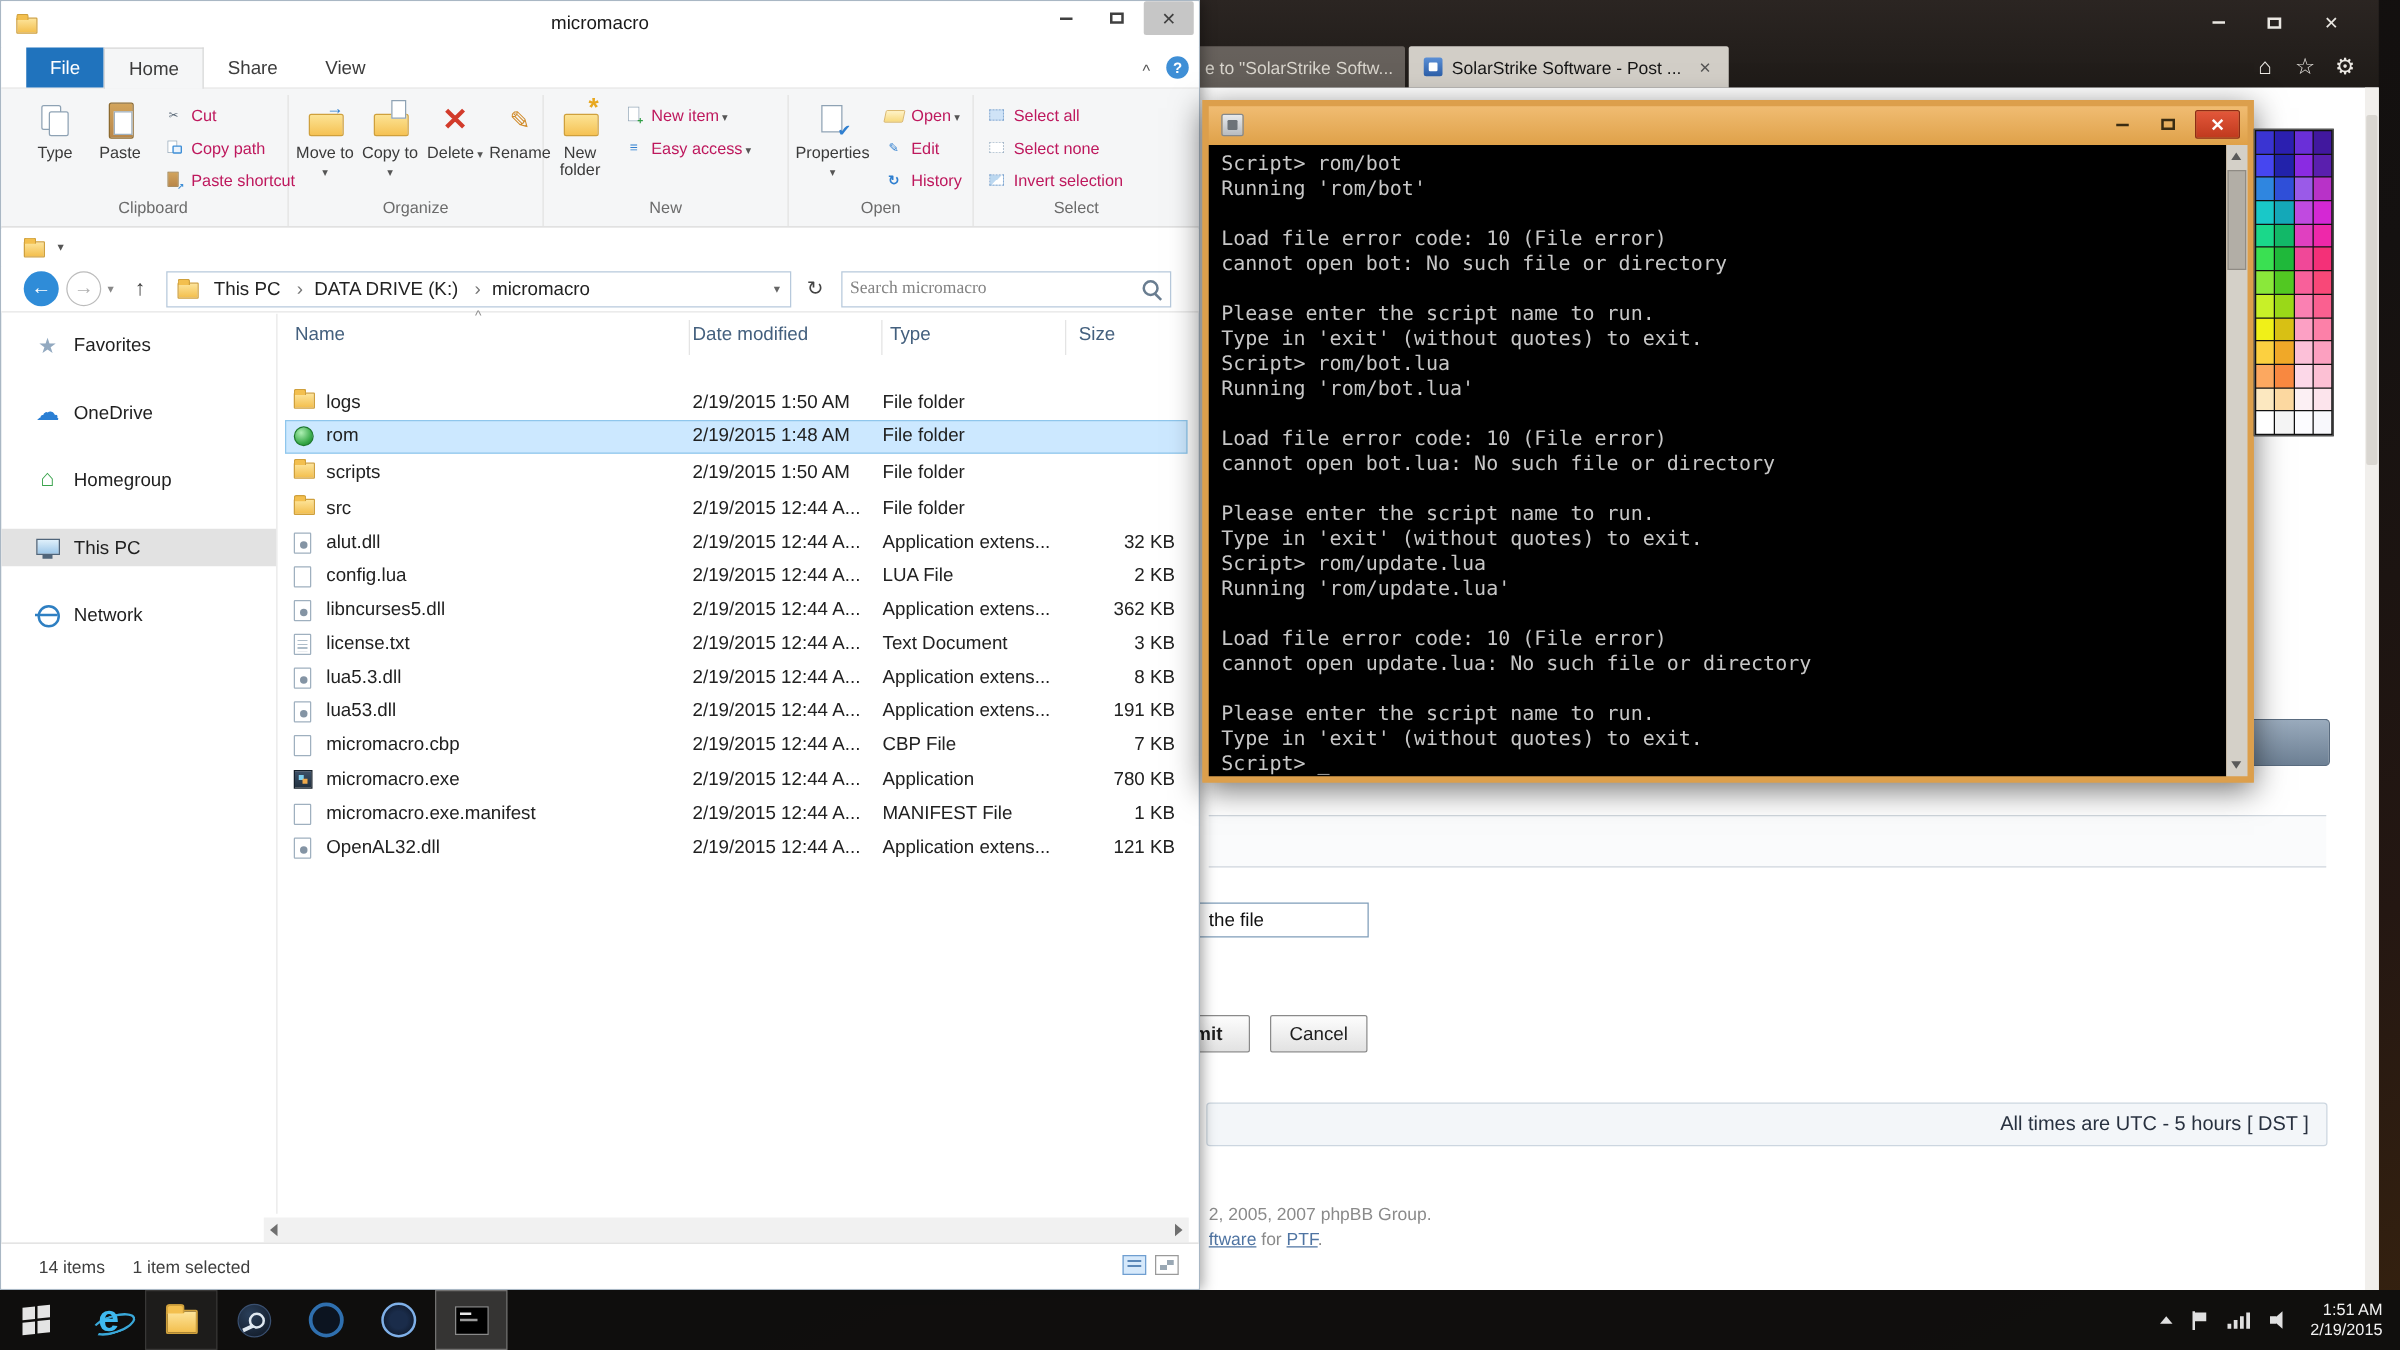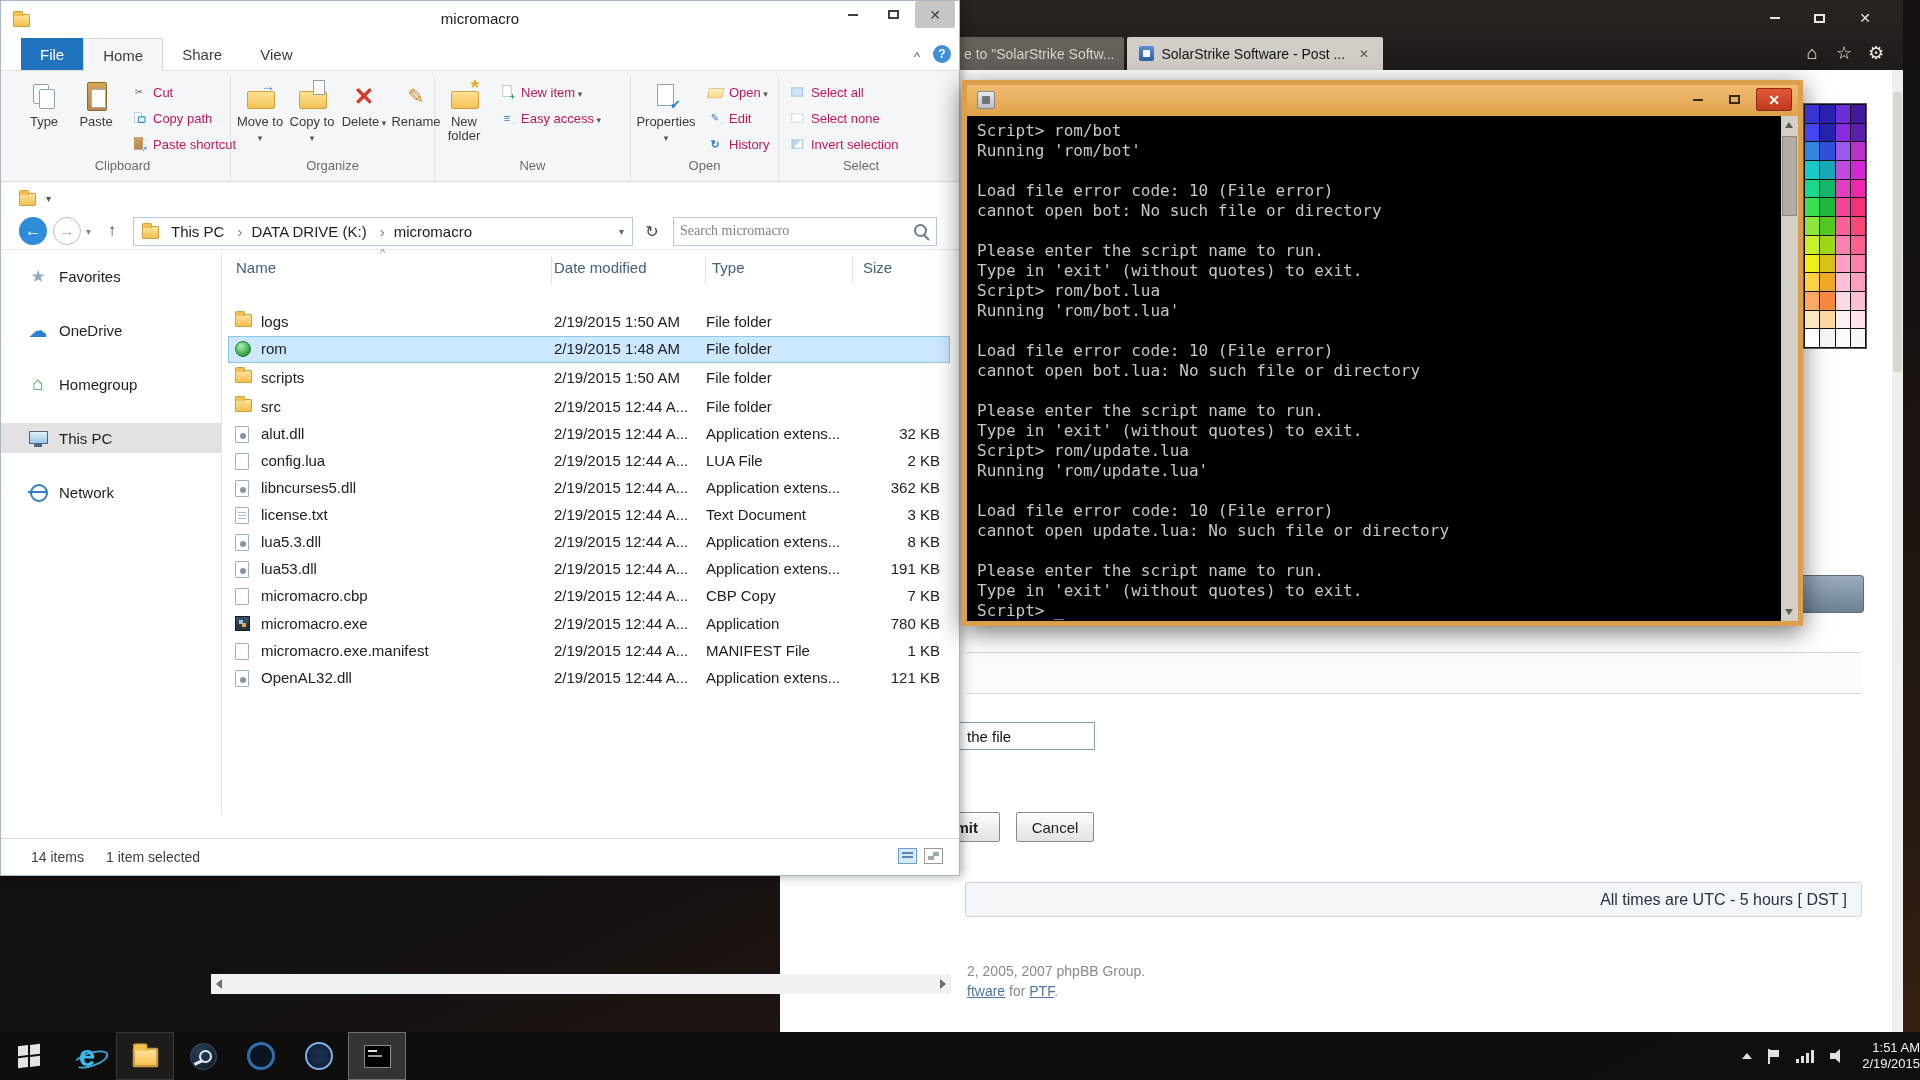"micromacro" #explorer { height: 876px -> 1032px }
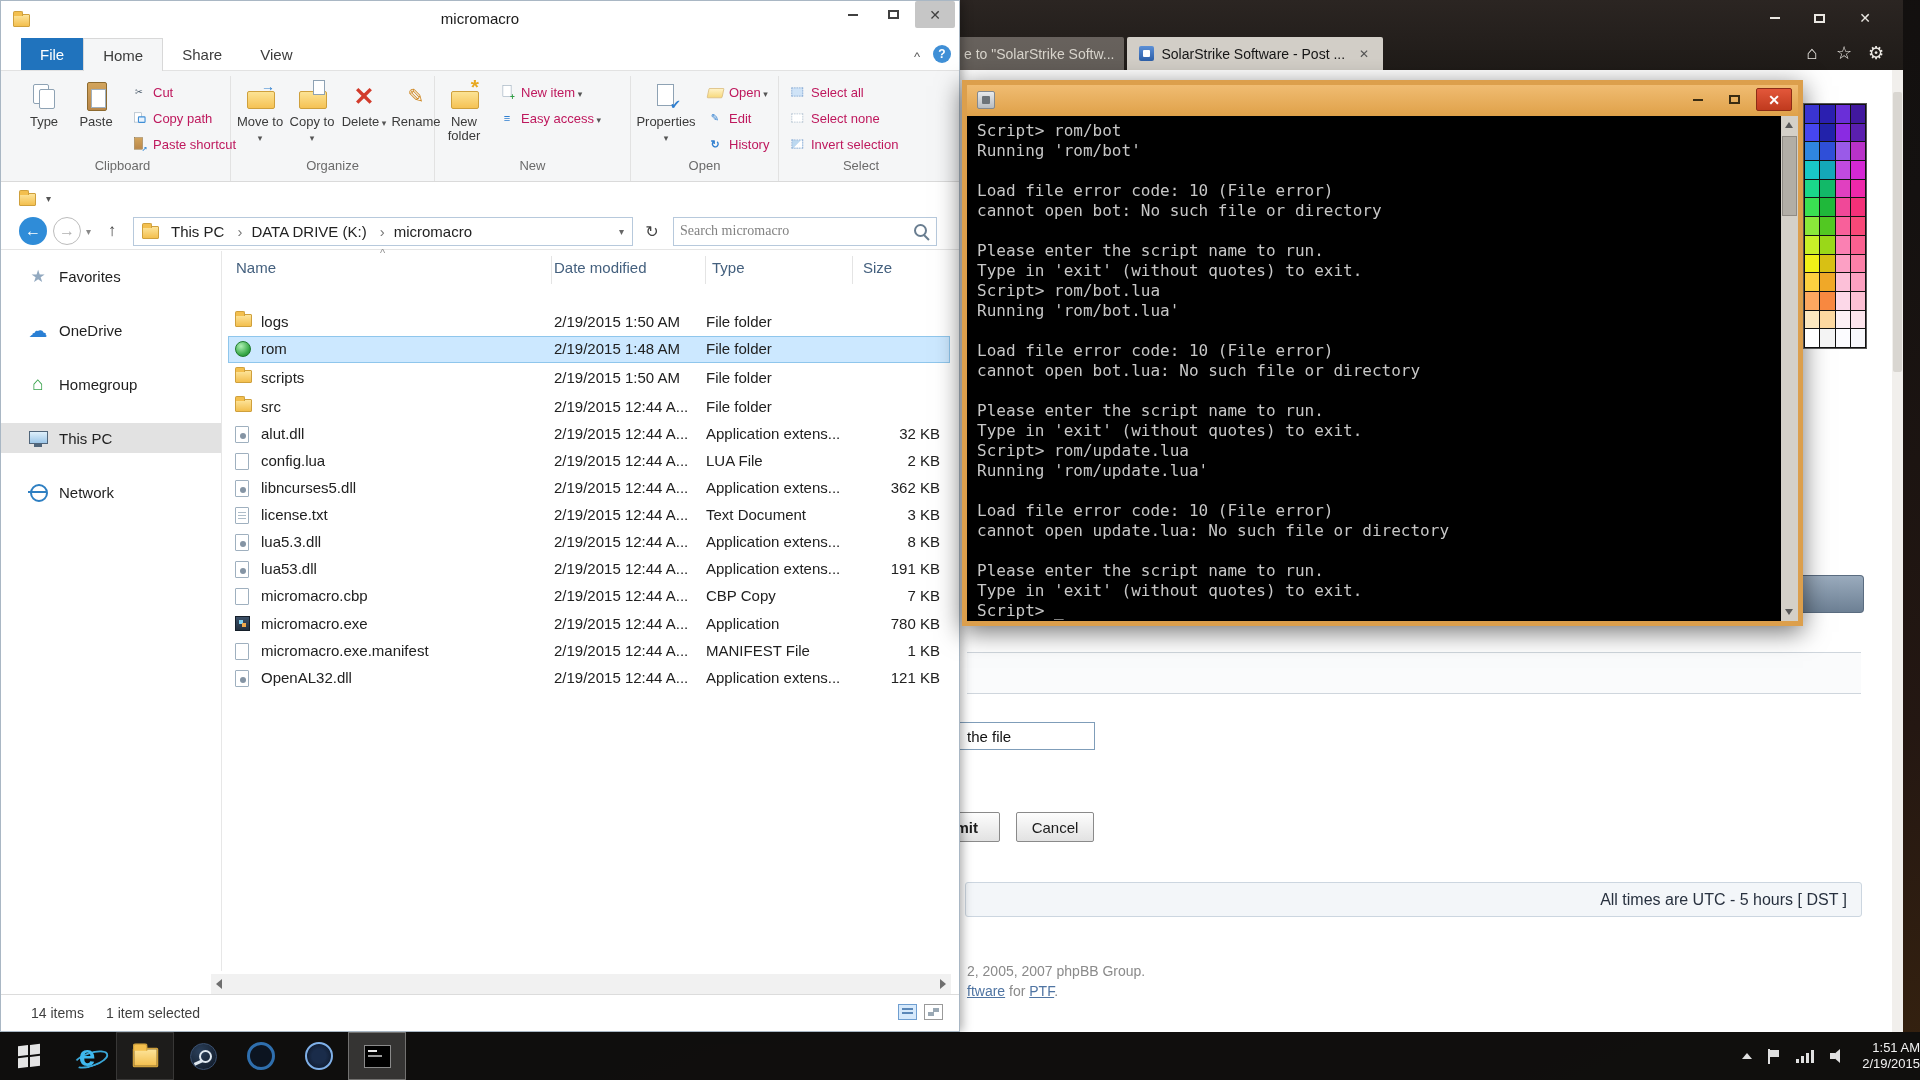"CBP Copy" span.ftype { text: Copy -> File }
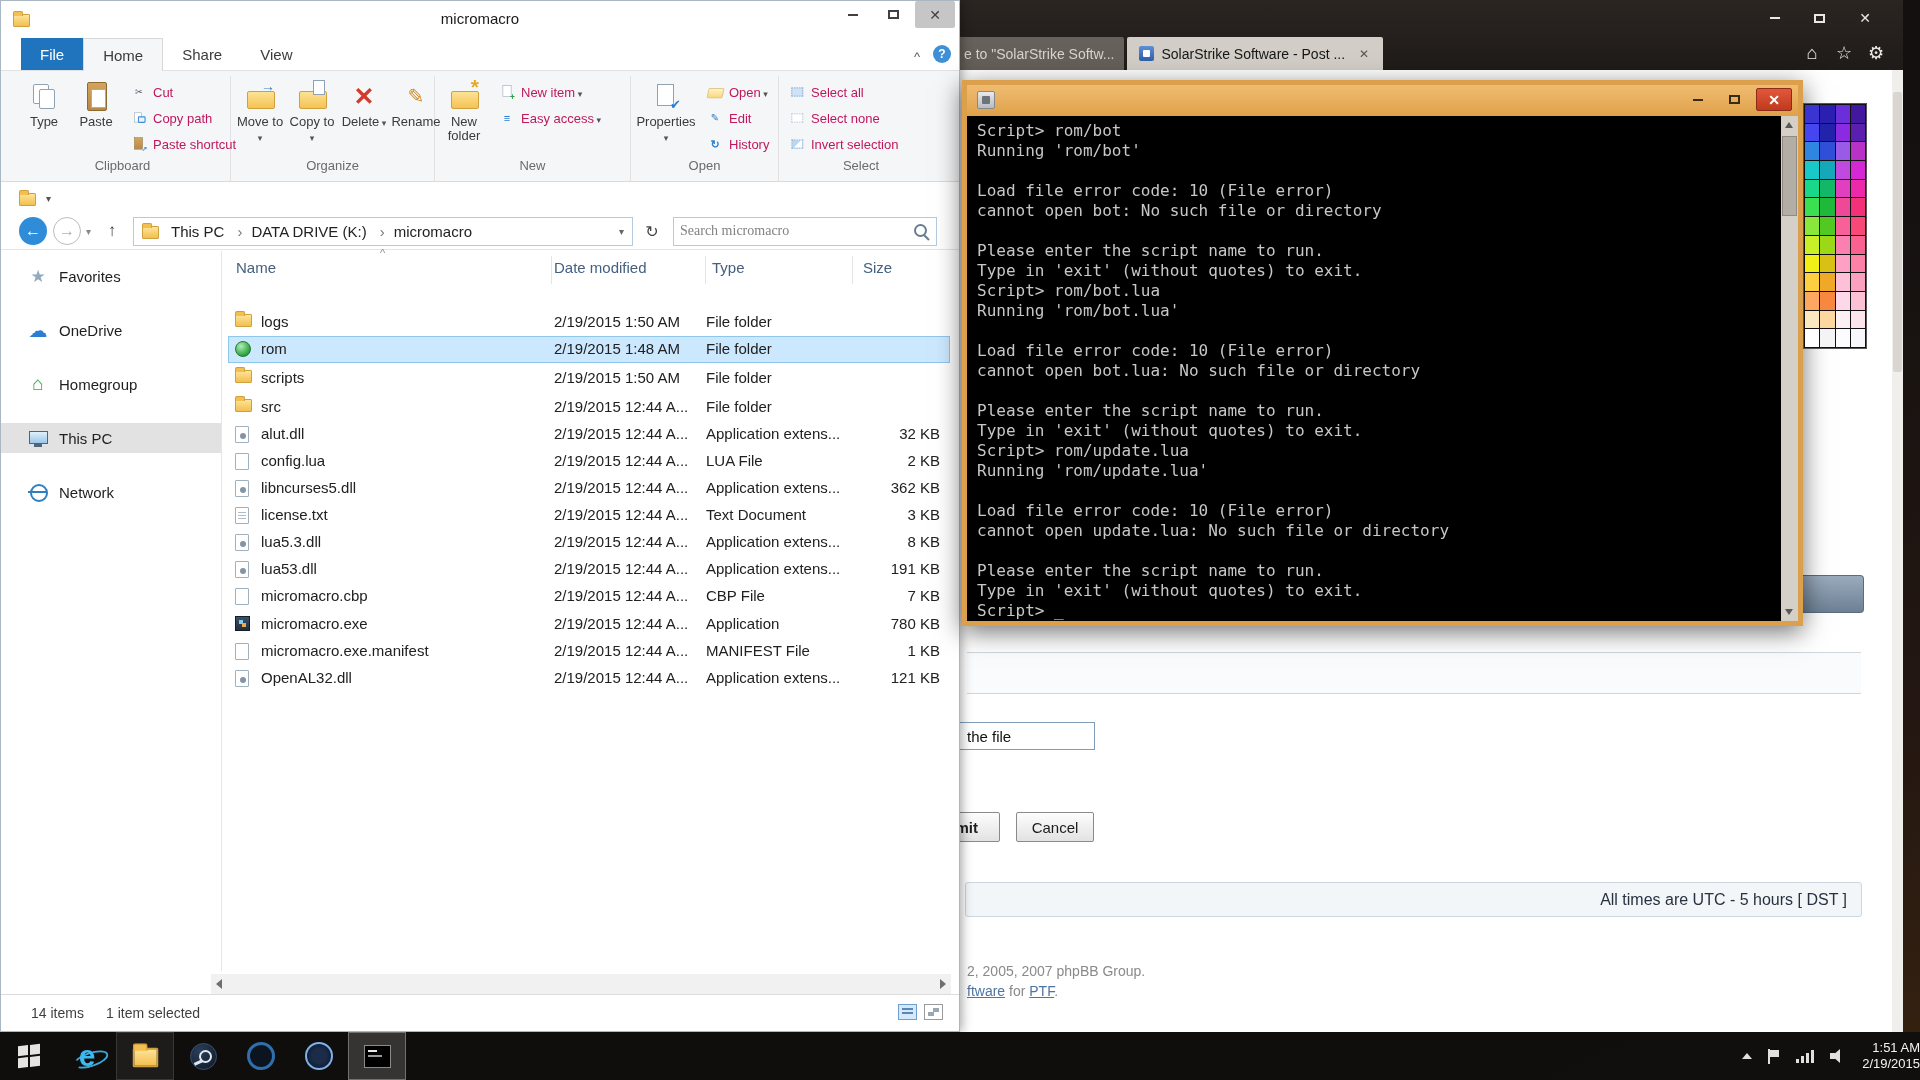"1:51 AM" .tray { padding-right: none -> 14px }
